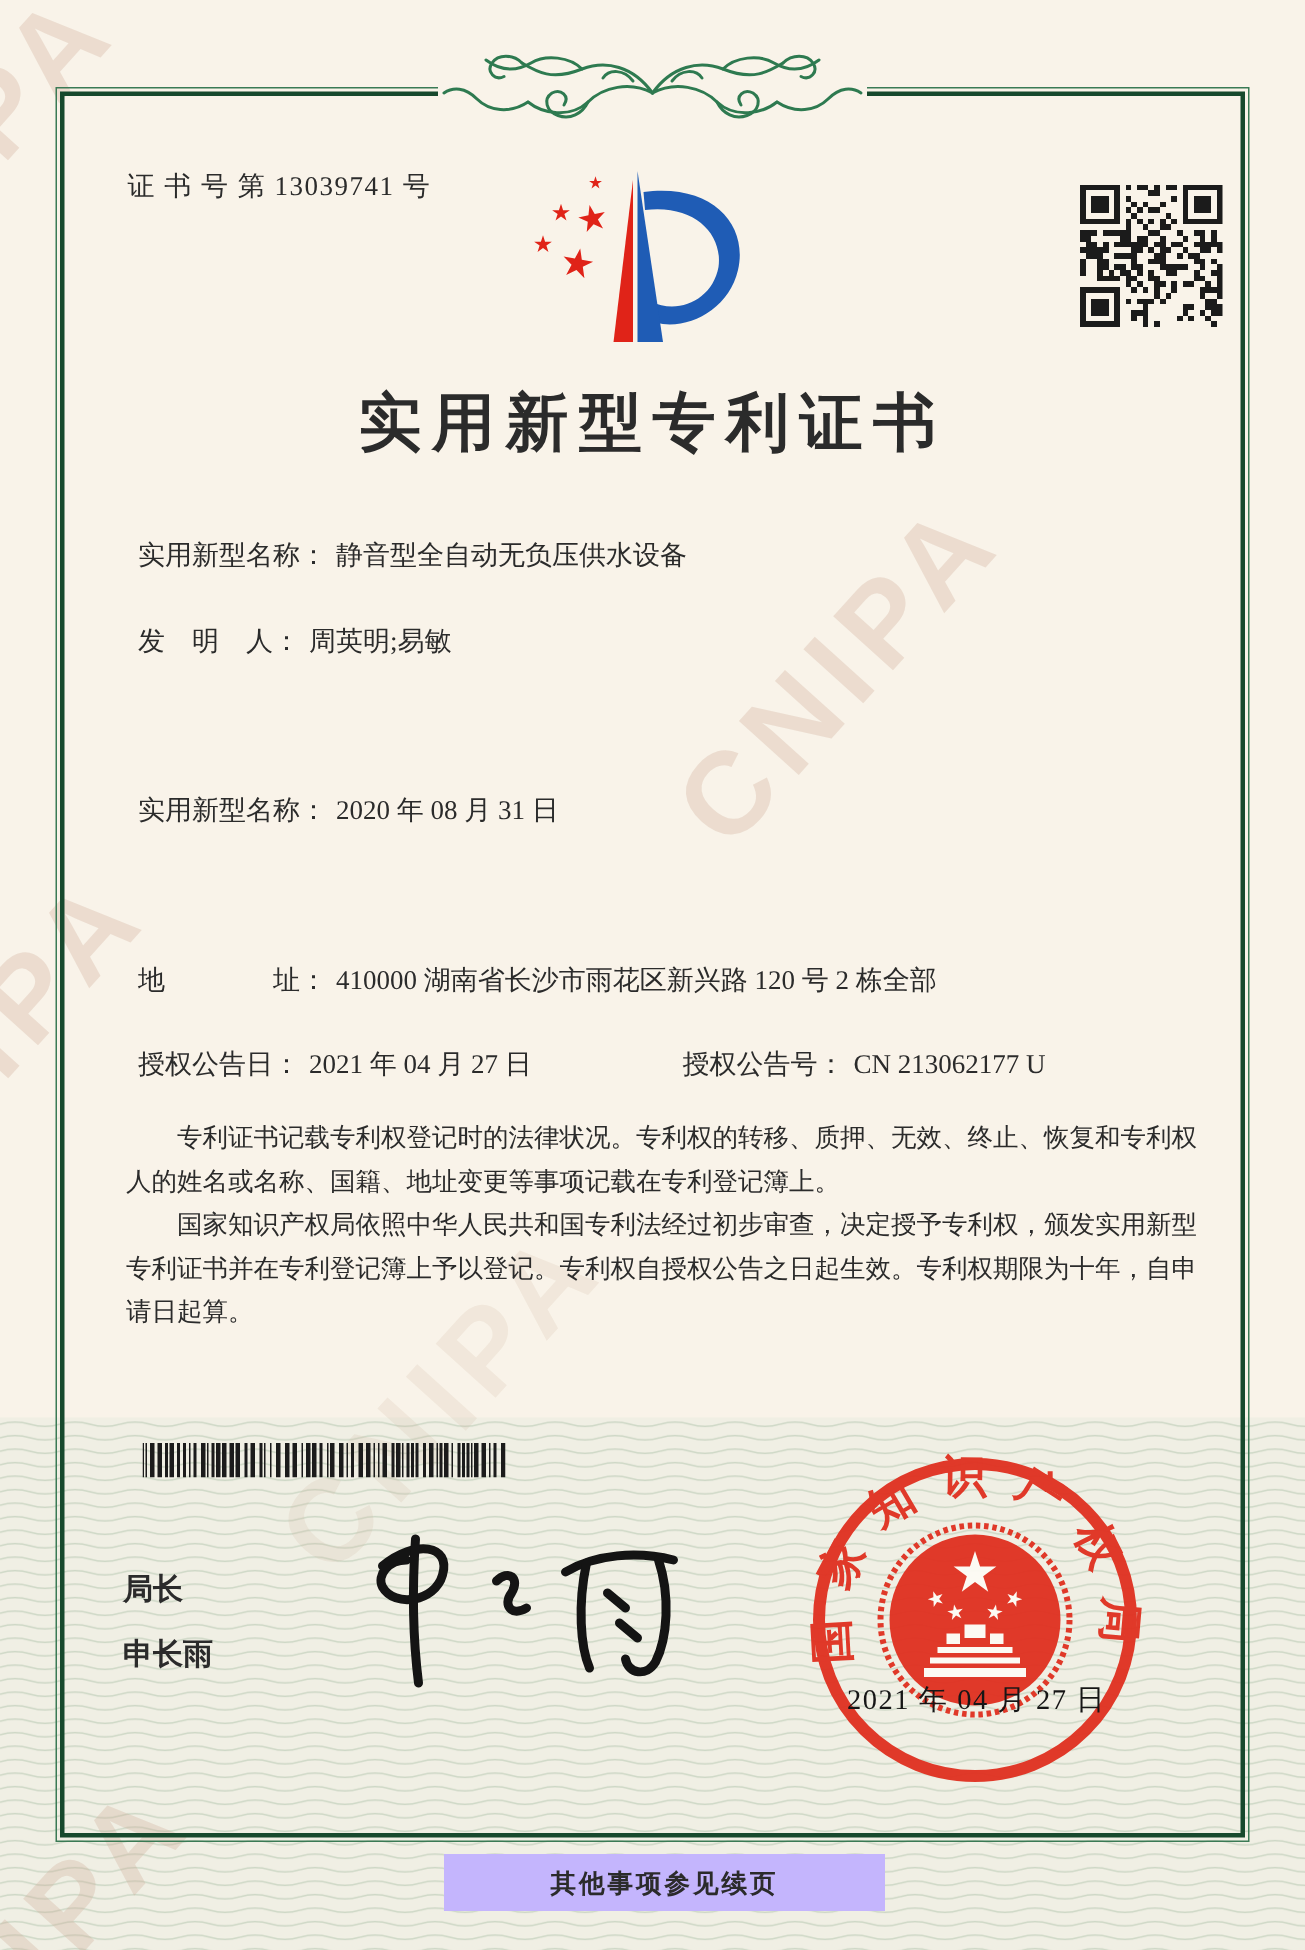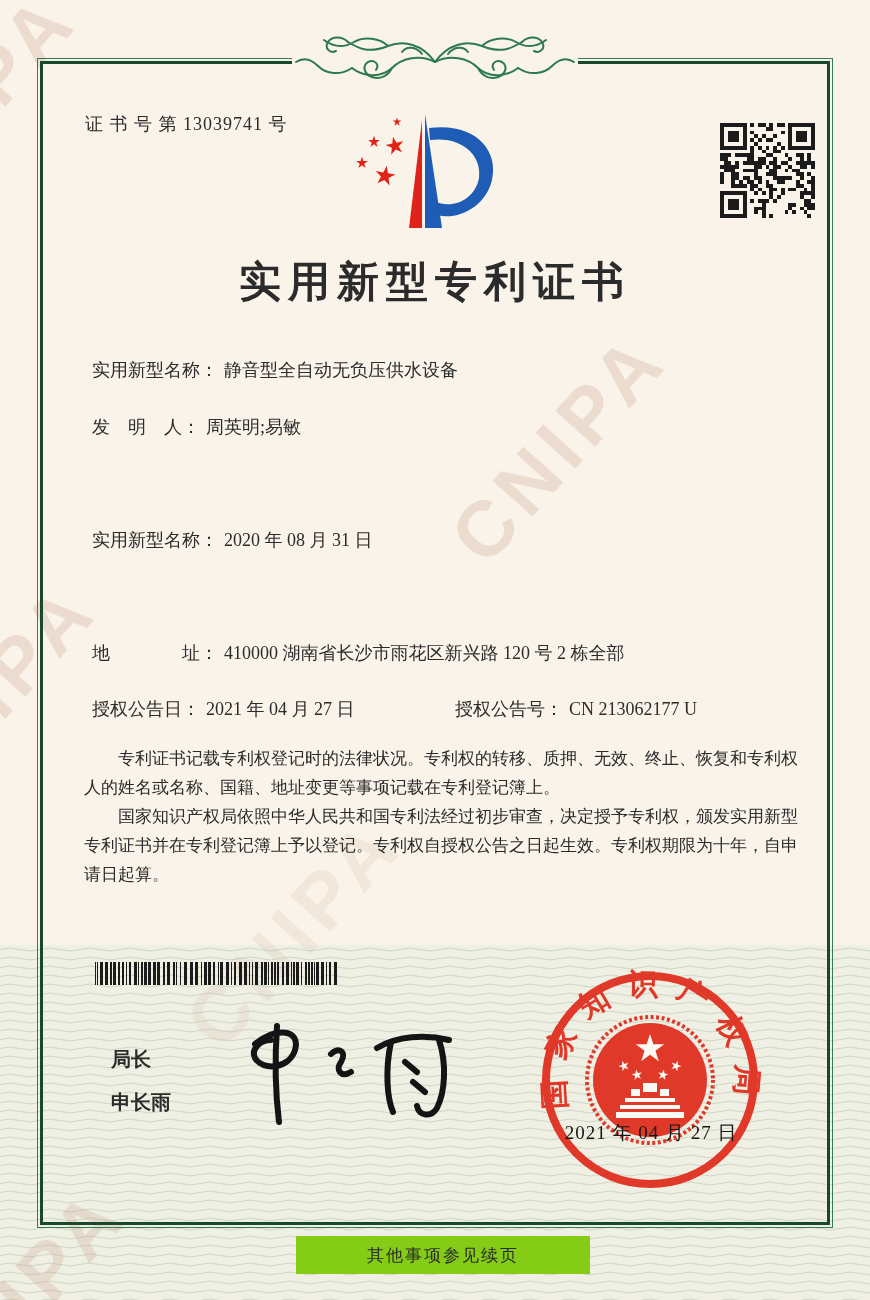"局长" .signer { left: 111px -> 82px }
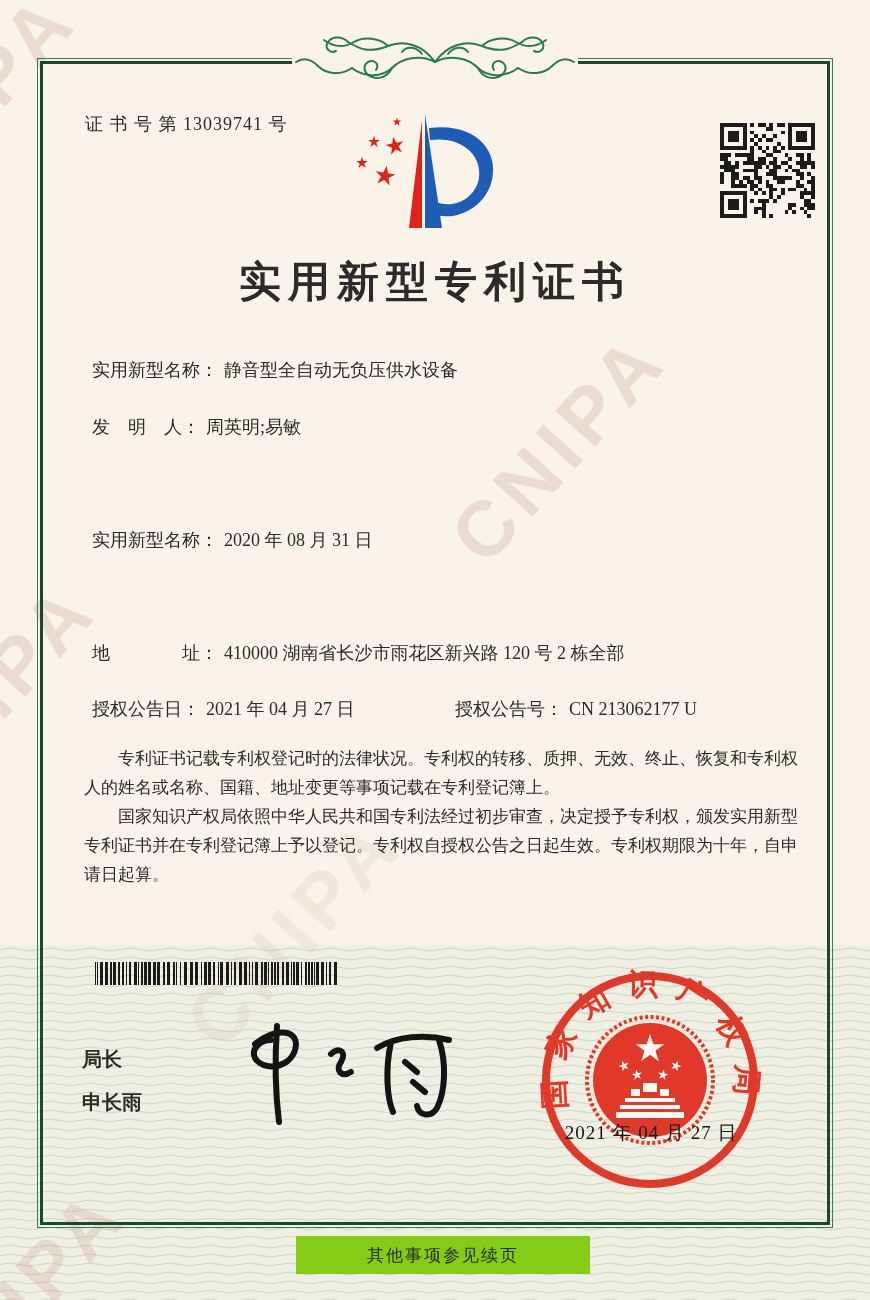"其他事项参见续页" .note-box { background: #84cc16 -> #c4b5fd; font-weight: none -> bold }
